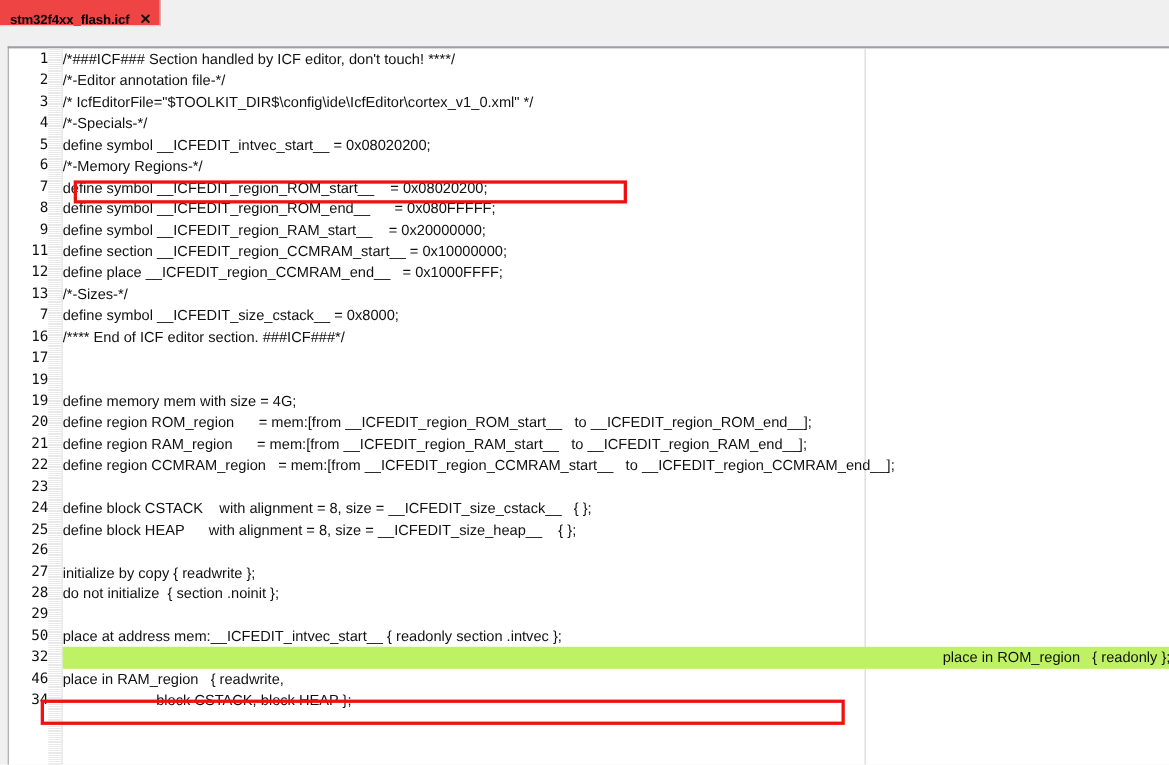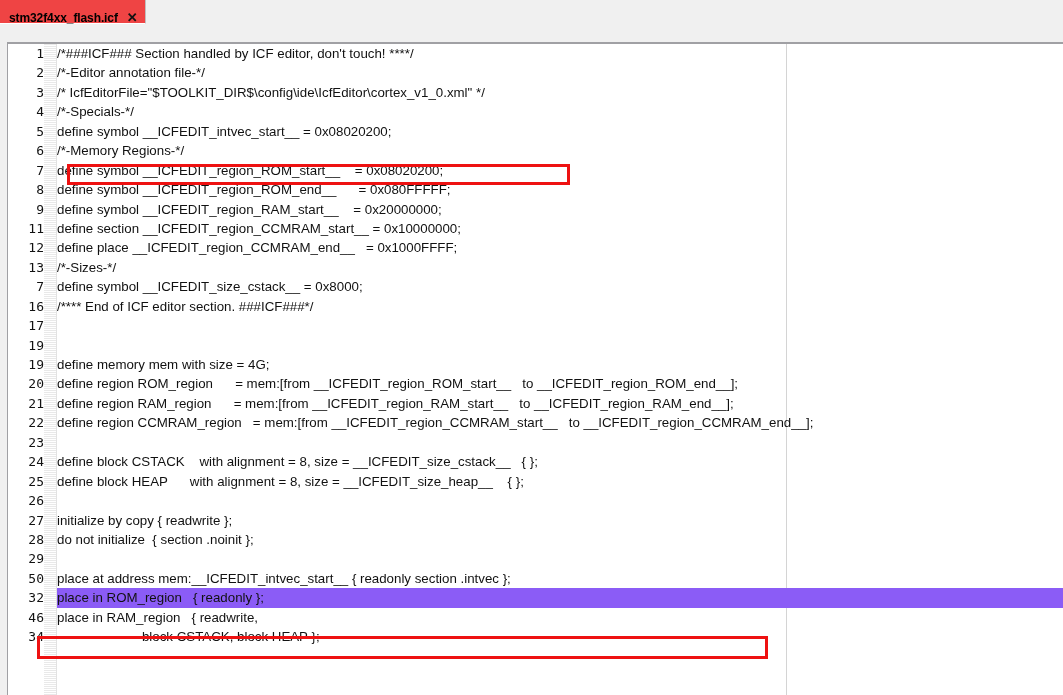"place in ROM_region { readonly" .row.cur .ln-text { background: #8b5cf6 -> #bef264; text-align: none -> right }
